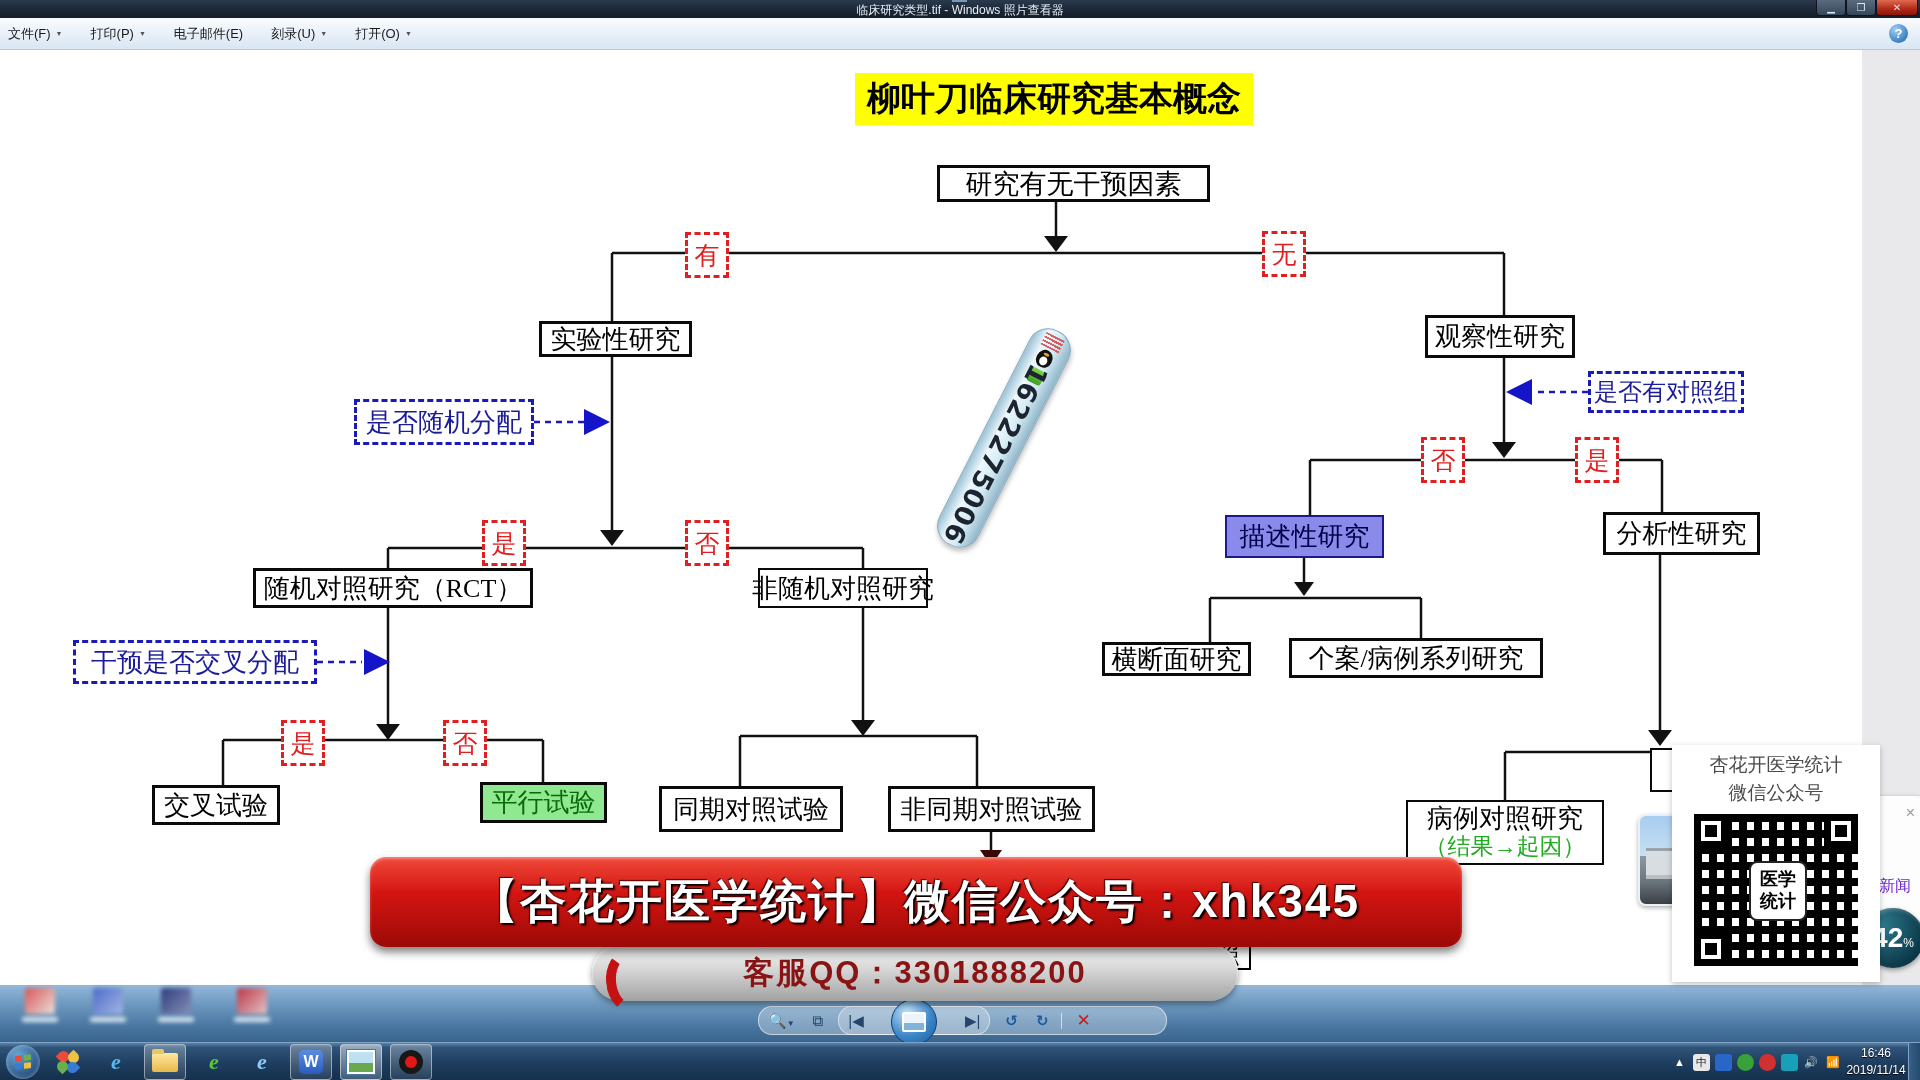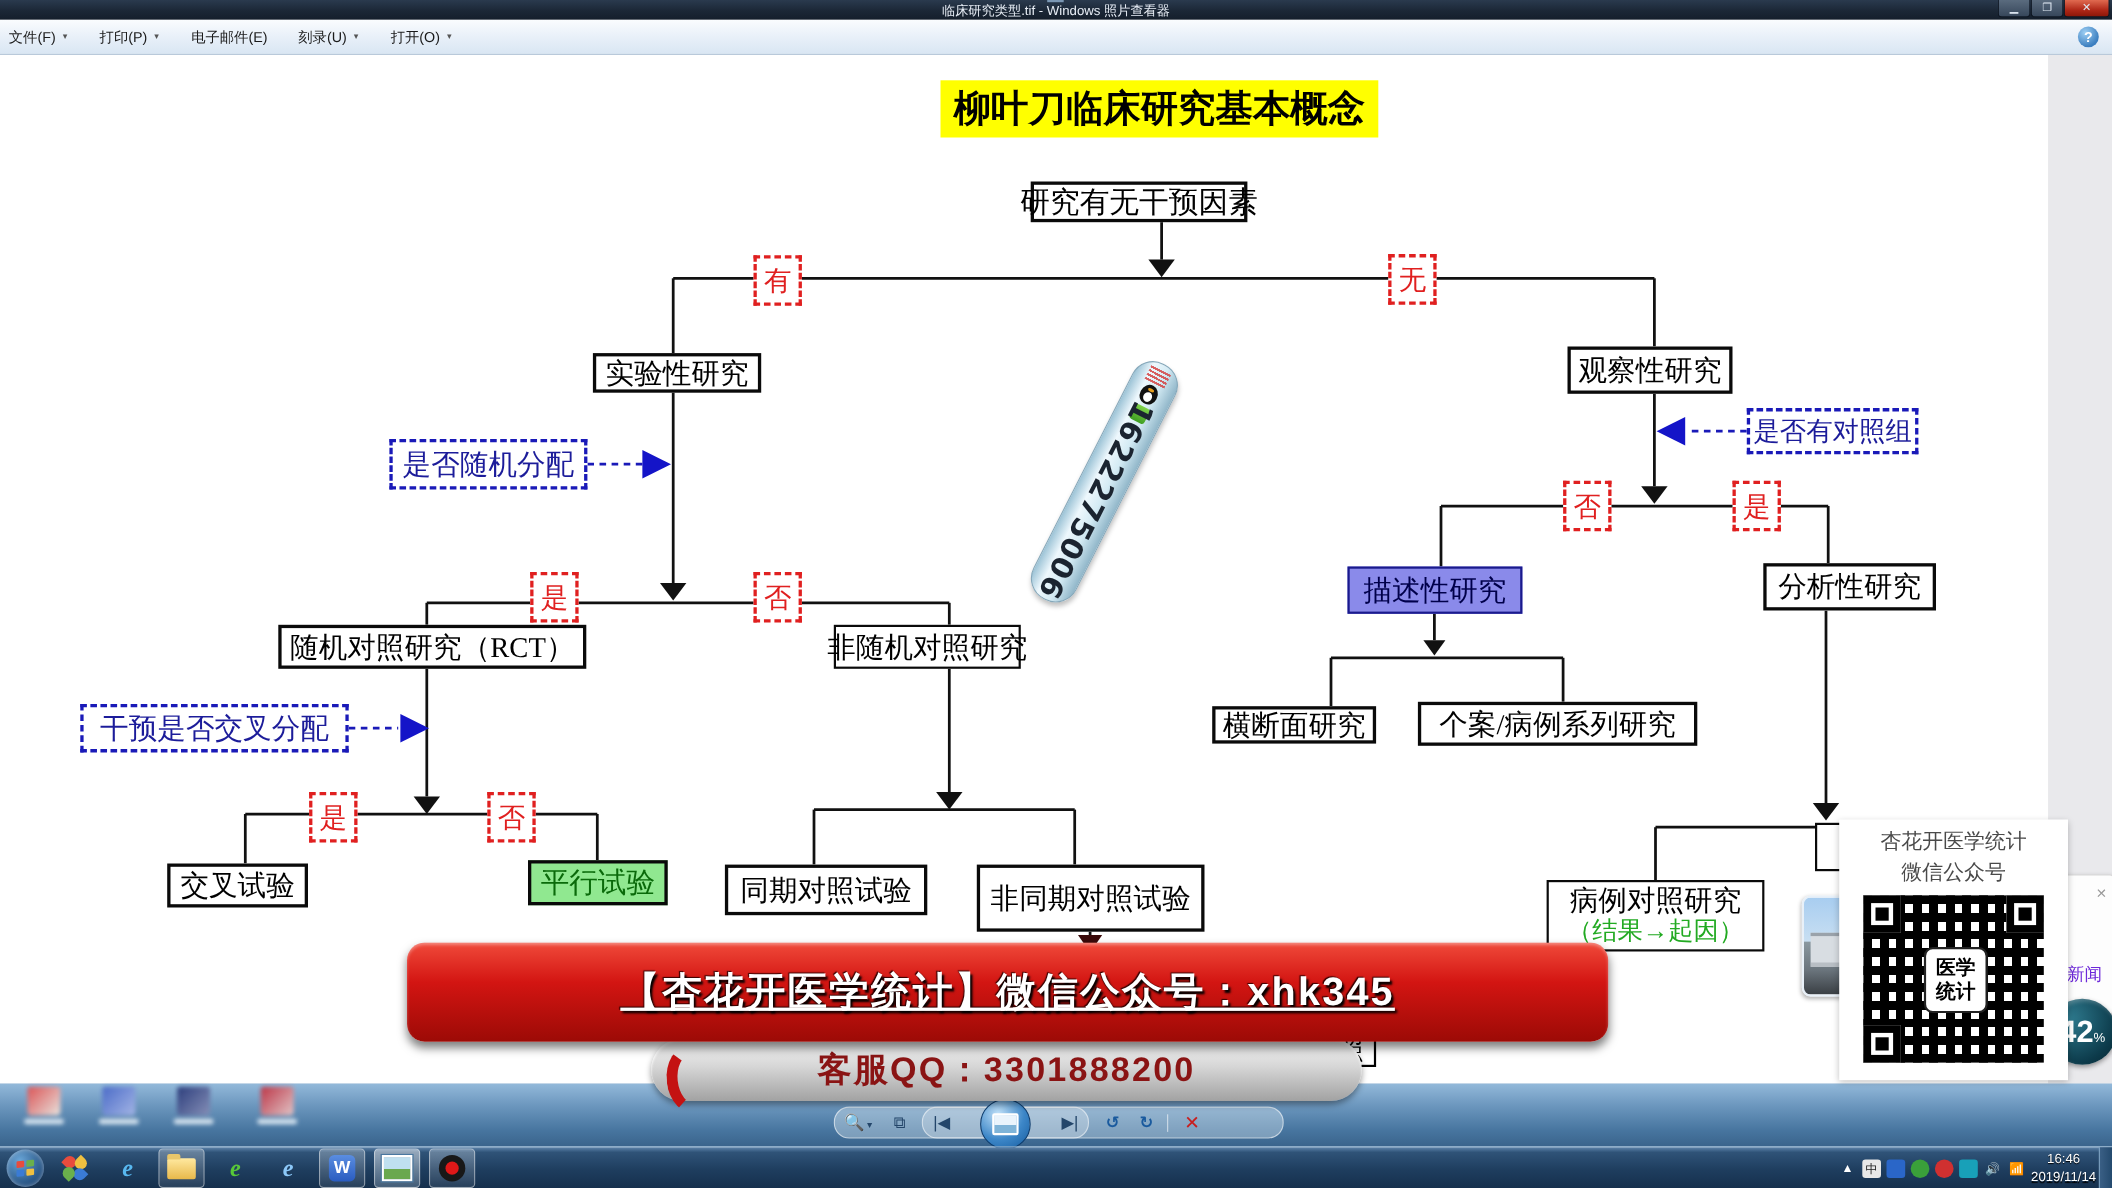"研究有无干预因素" div.node { width: 197px -> 273px }
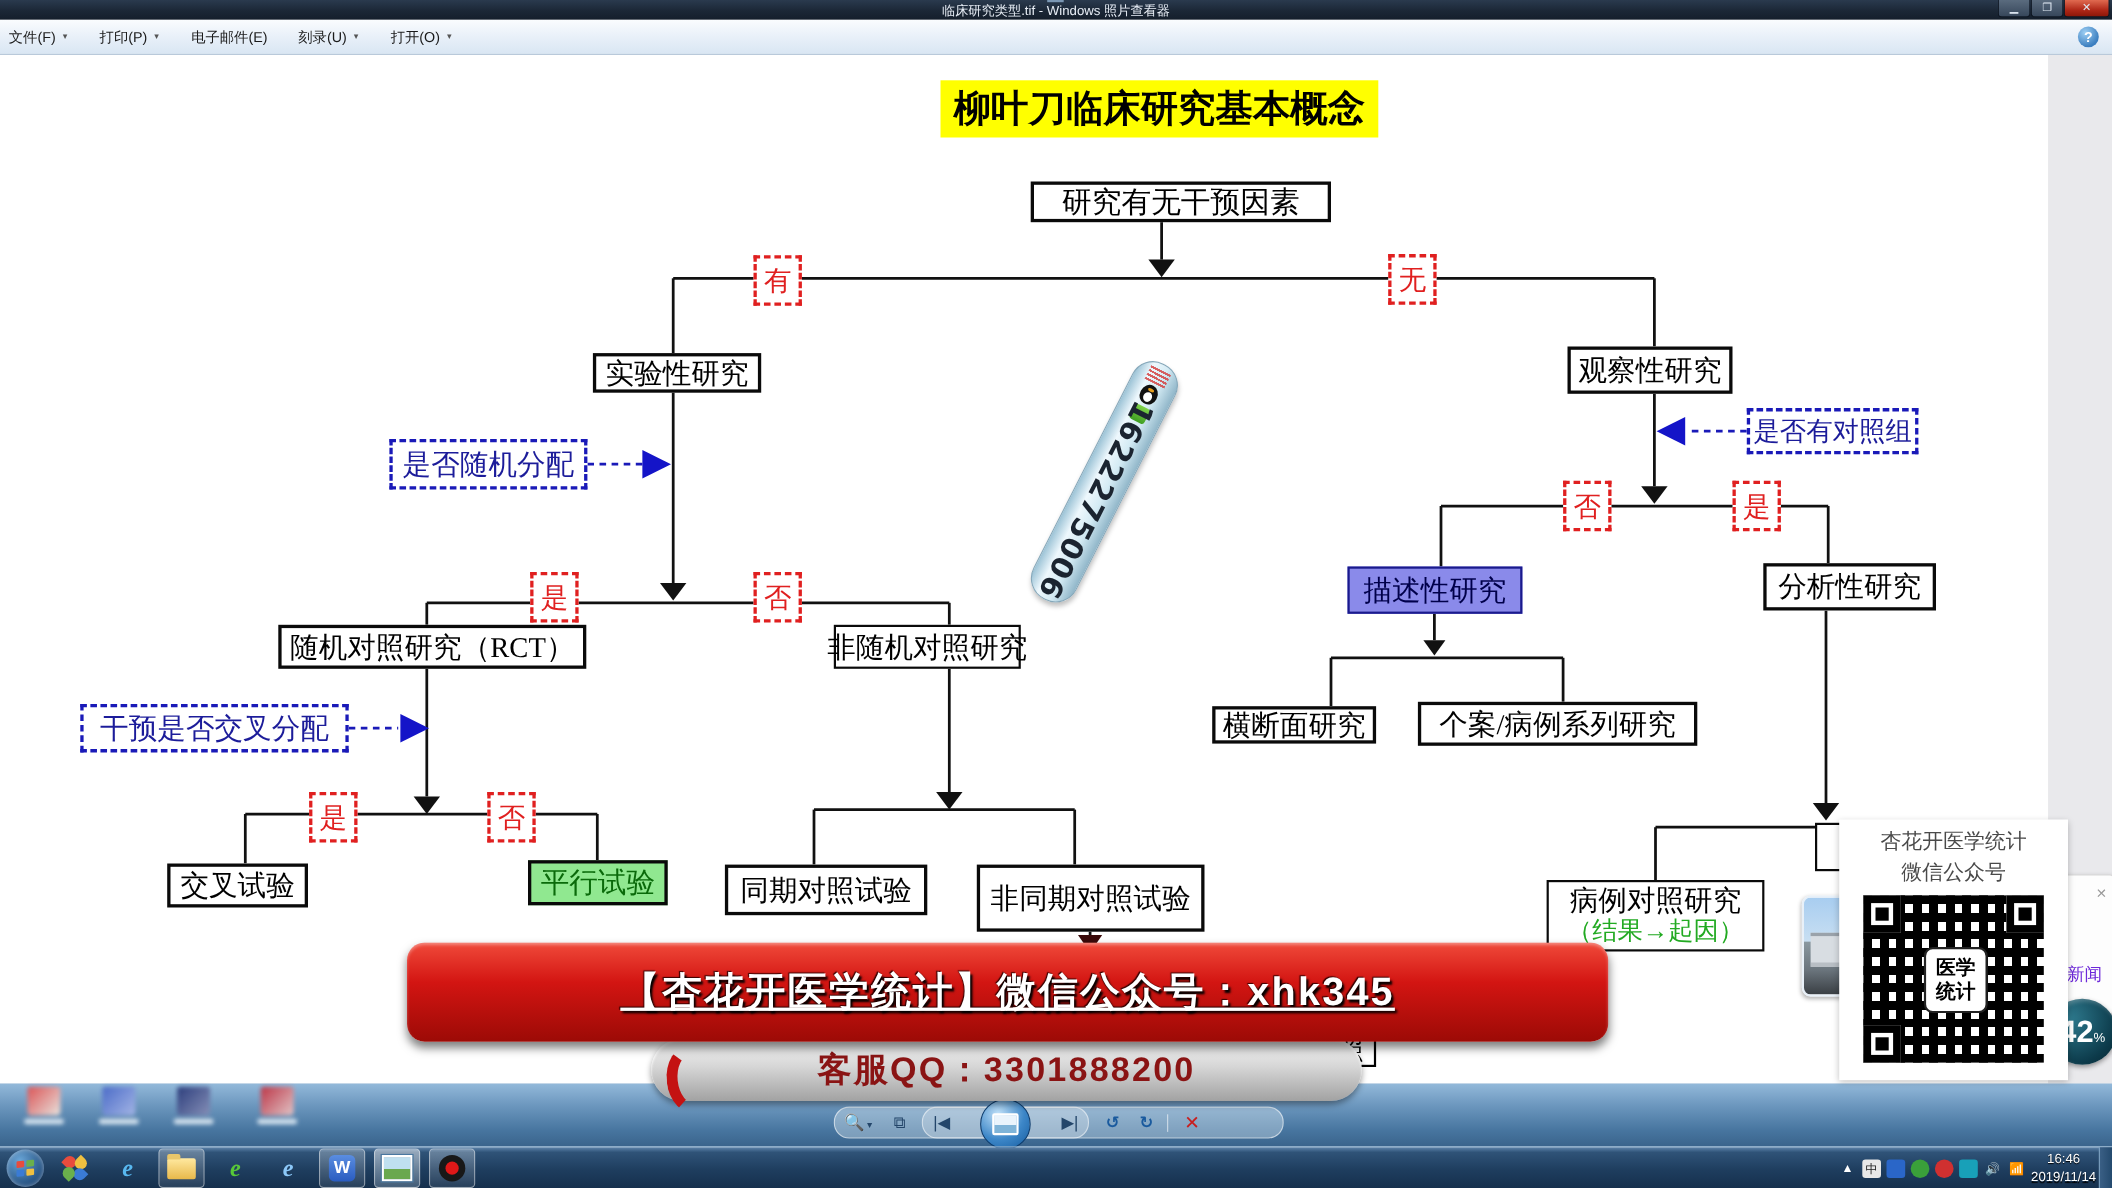"非同期对照试验" div.node { height: 61px -> 46px }
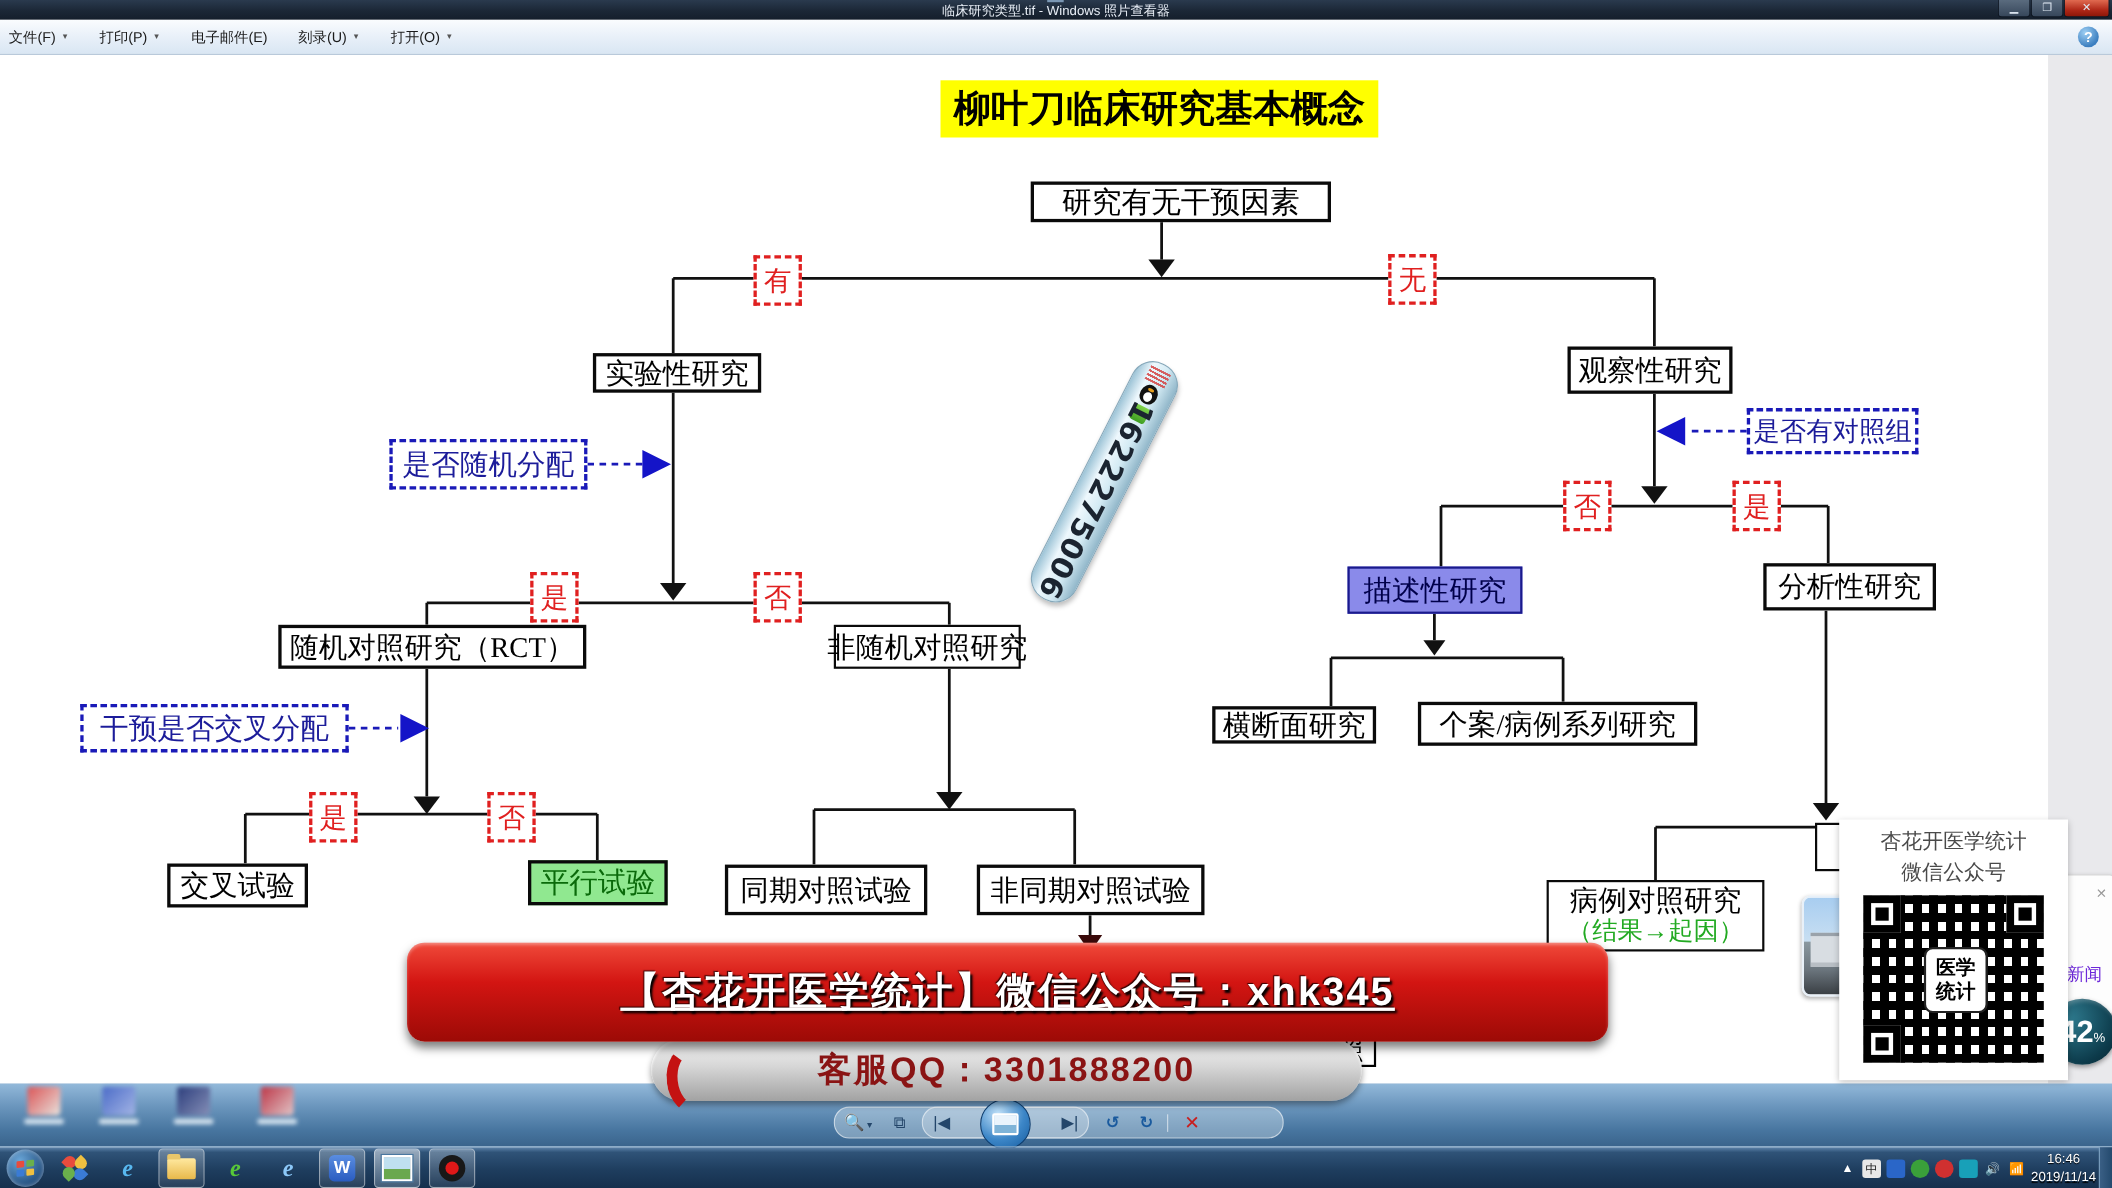"【杏花开医学统计】微信公众号：xhk345" #red-banner .txt { font-size: 36px -> 46px; text-decoration: underline -> none }
